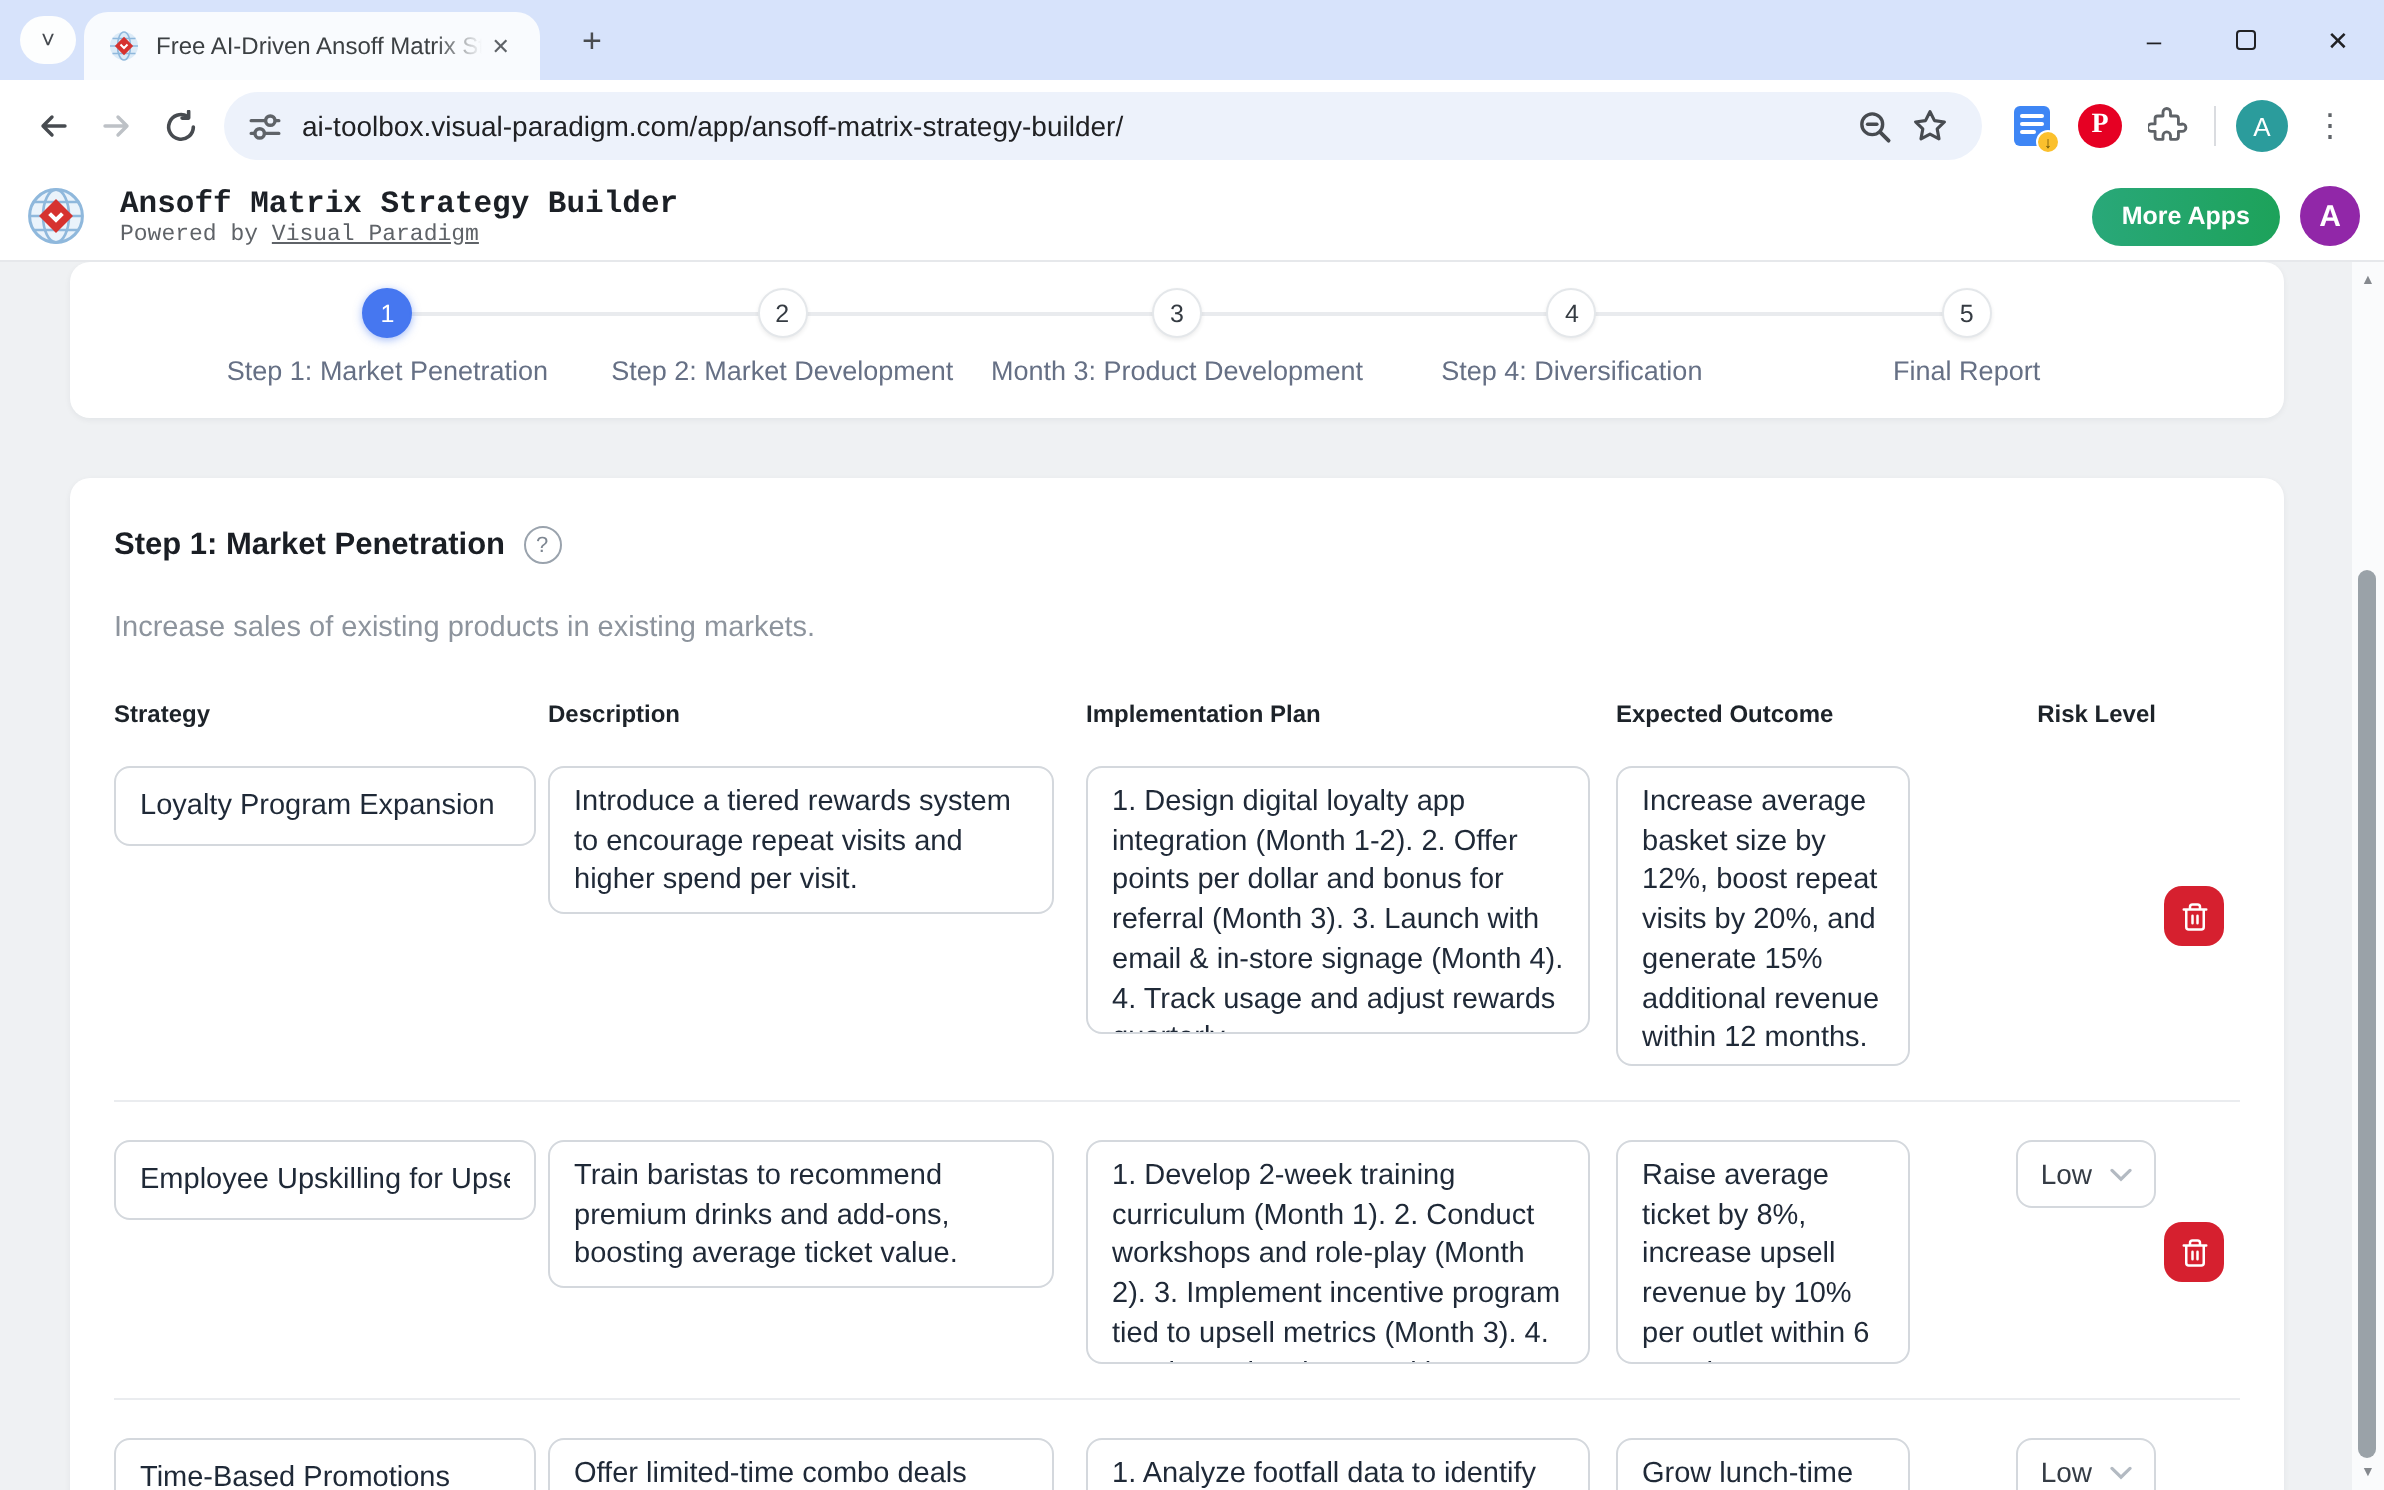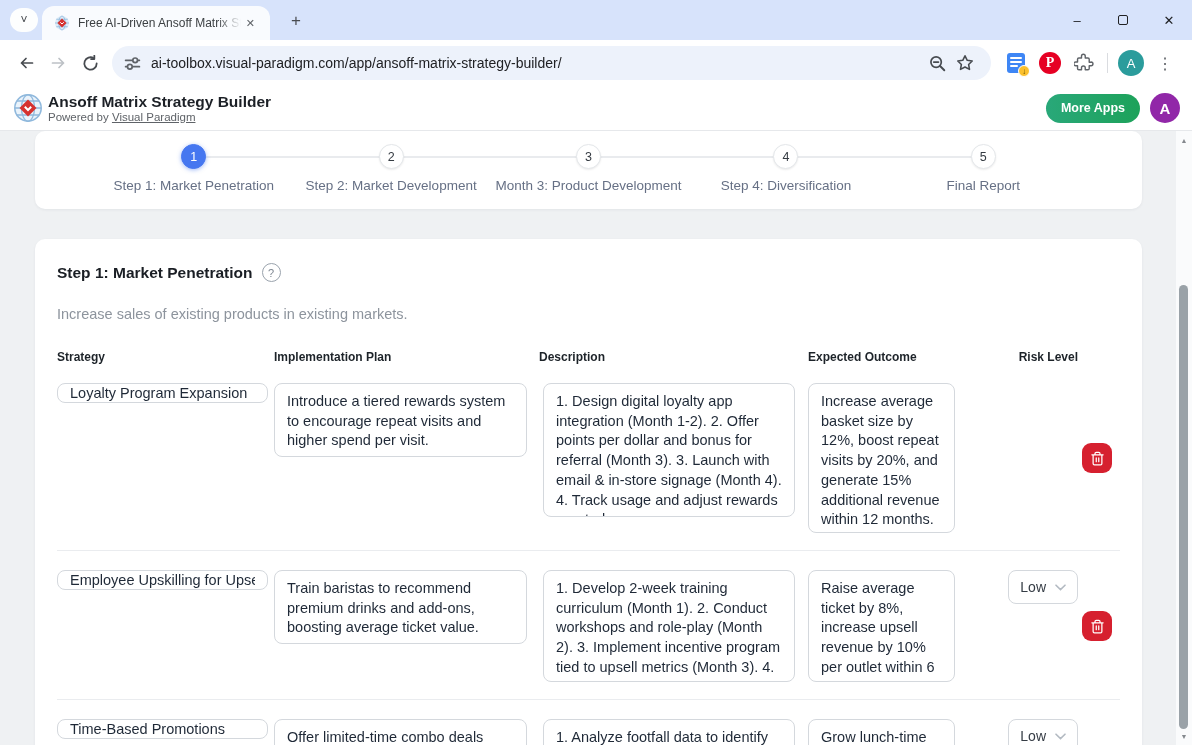"Ansoff Matrix Strategy Builder" .app-titles { font-family: none -> Liberation Mono, monospace; margin-left: 4px -> 16px }
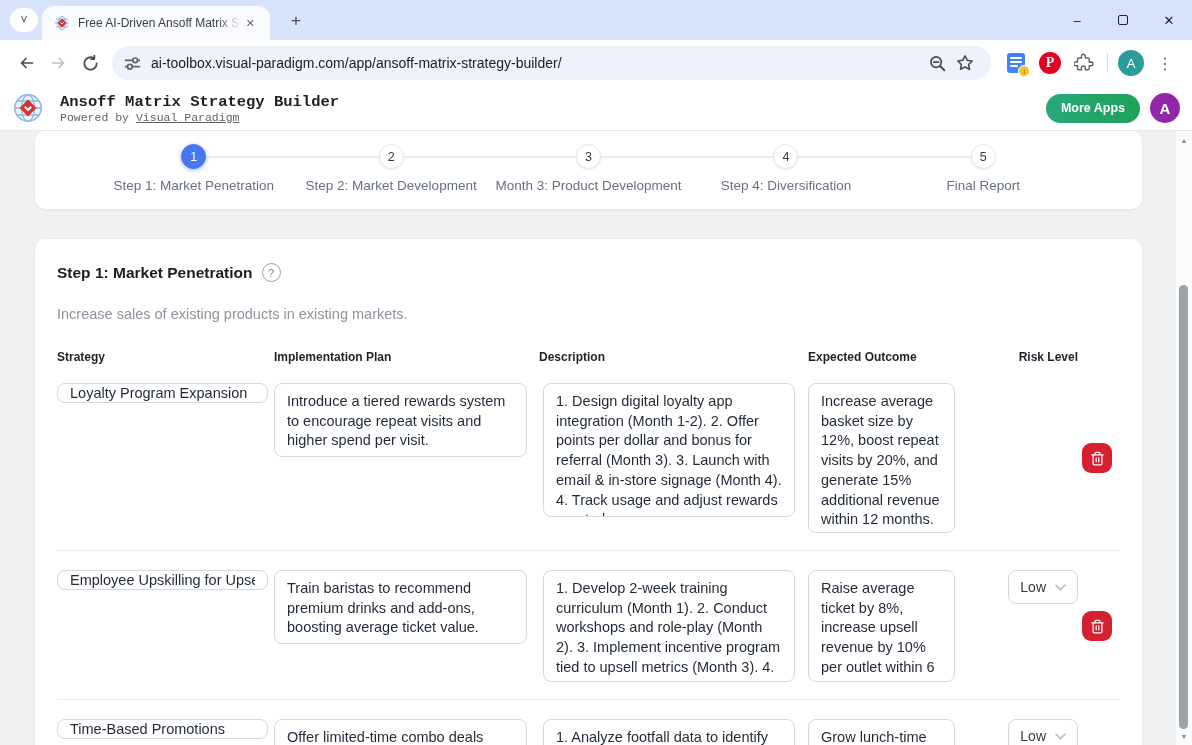"Implementation Plan" span.th { order: before "Description" -> after "Description" }
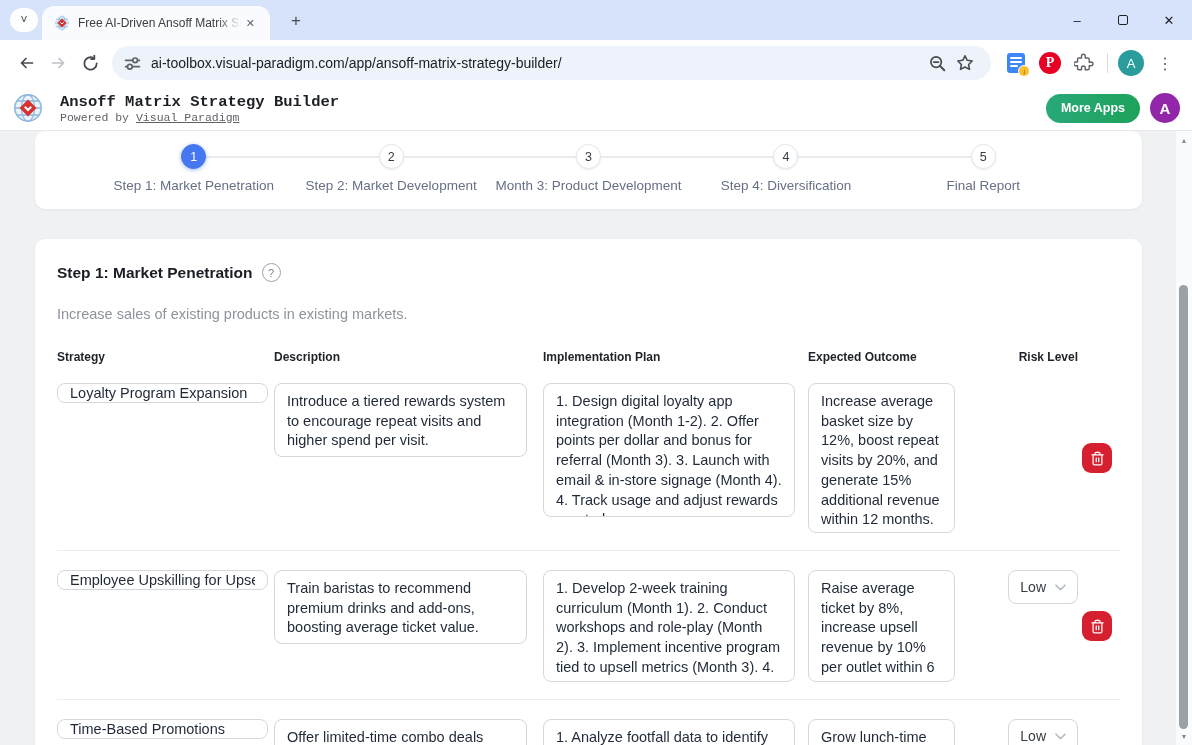"Loyalty Program Expansion" input.fld { height: 20px -> 40px }
